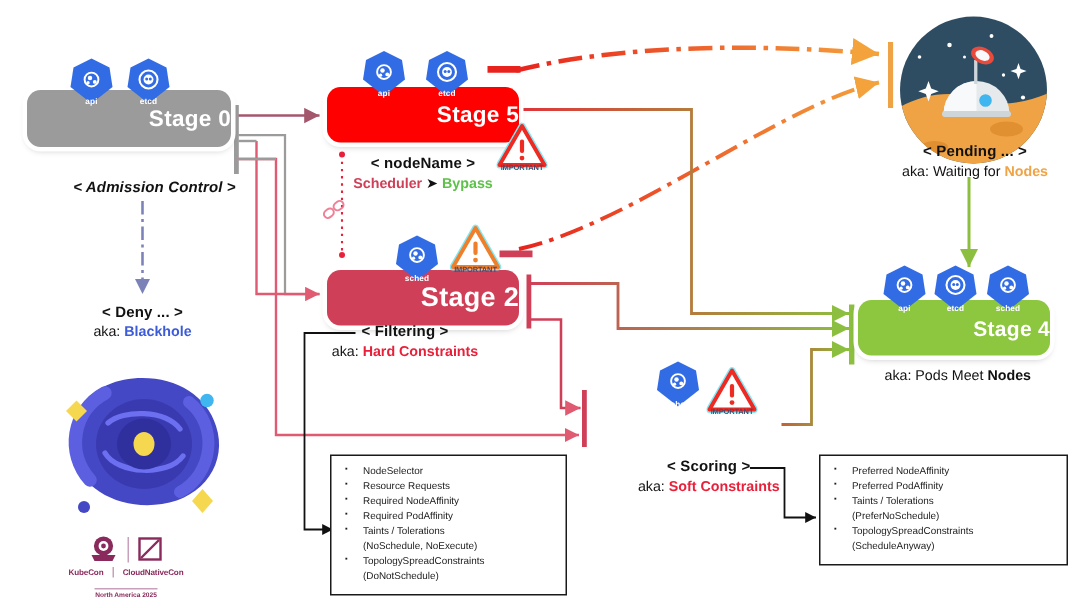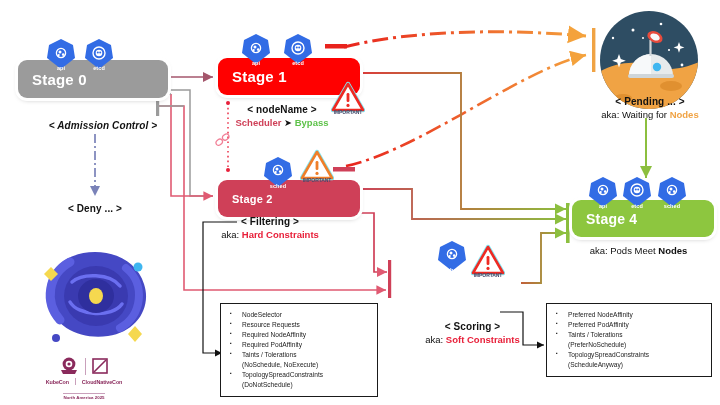"Stage 0" .pill { justify-content: flex-start -> flex-end; padding-left: 14px -> none }
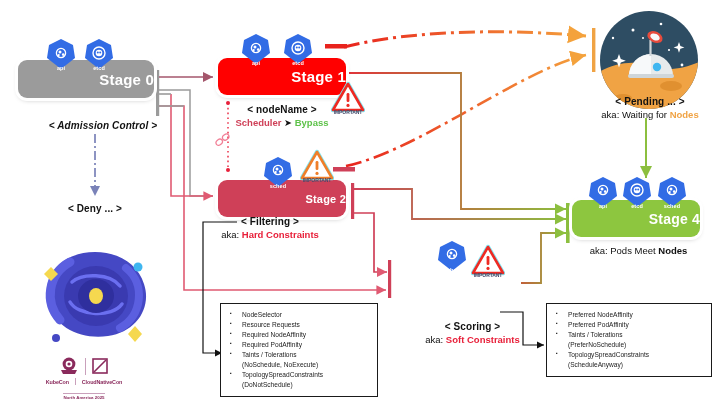"Stage 1" span { text: 1 -> 5 }
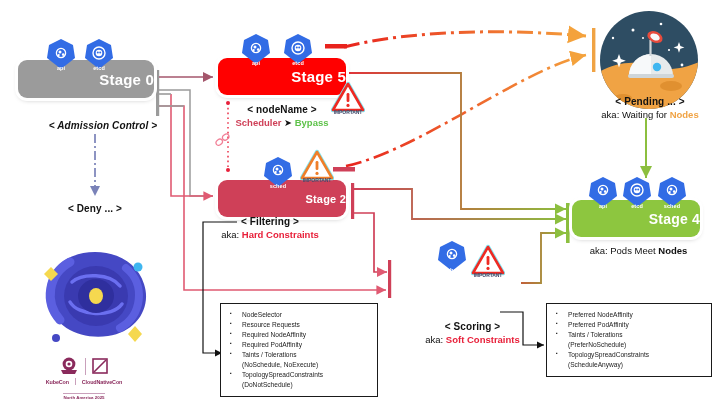"Stage 2" div.pill { font-size: 11px -> 18px }
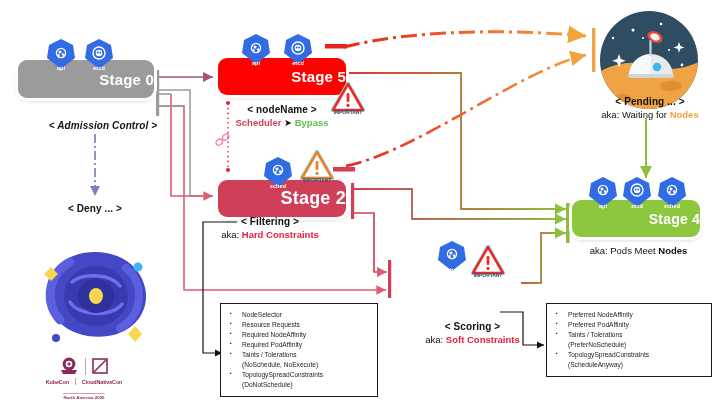"aka: Blackhole" div.t2 { html: none -> <div> <span>aka: </span><b>Blackhole</b> </div> }
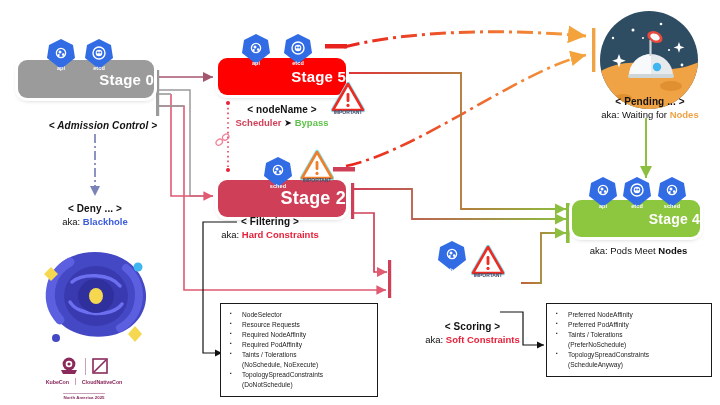"< Scoring >" div.cap { margin-top: 15px -> none }
